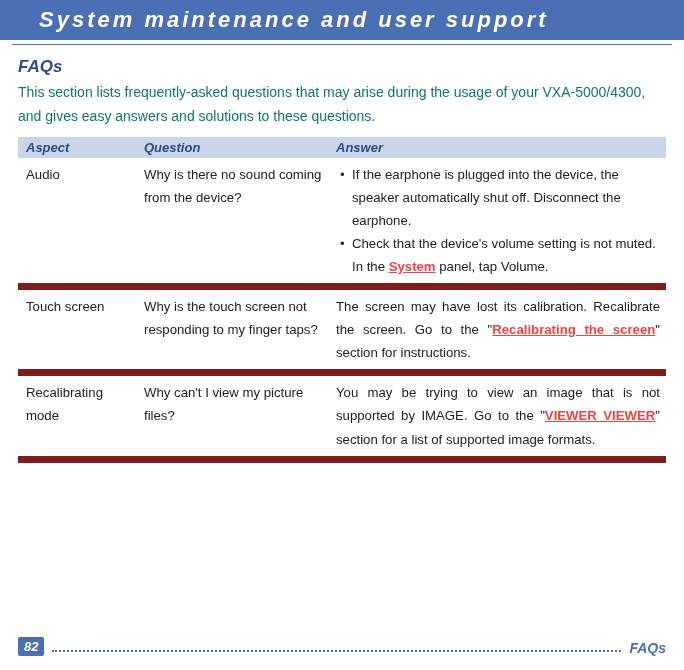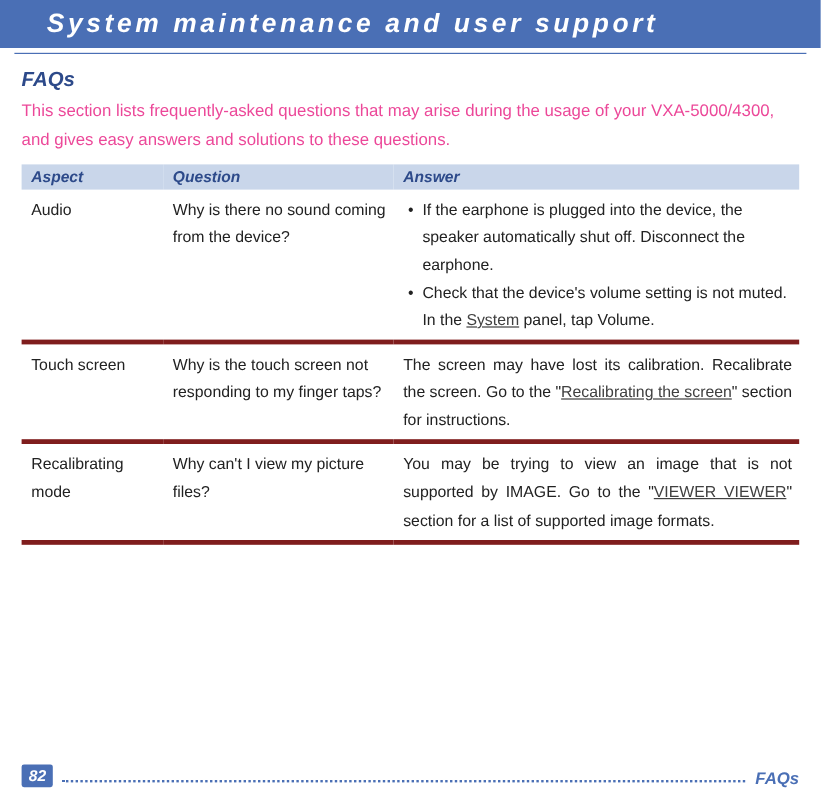"This section lists frequently-asked" .intro { color: #ec4899 -> #0f766e }
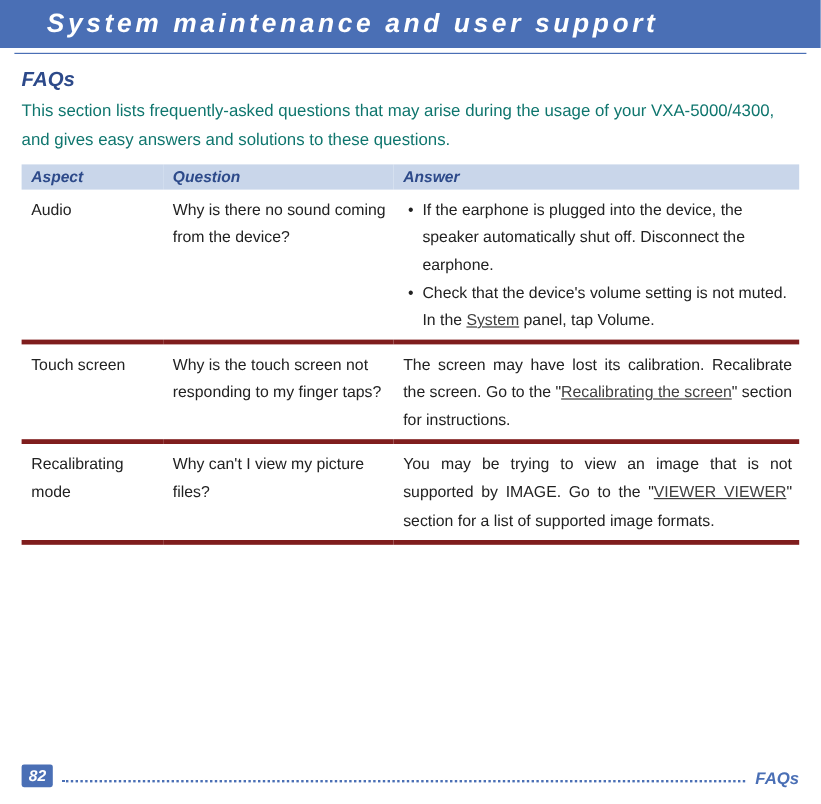"Audio" .tbl td { border-bottom: 4px solid #7f1d1d -> 7px solid #7f1d1d }
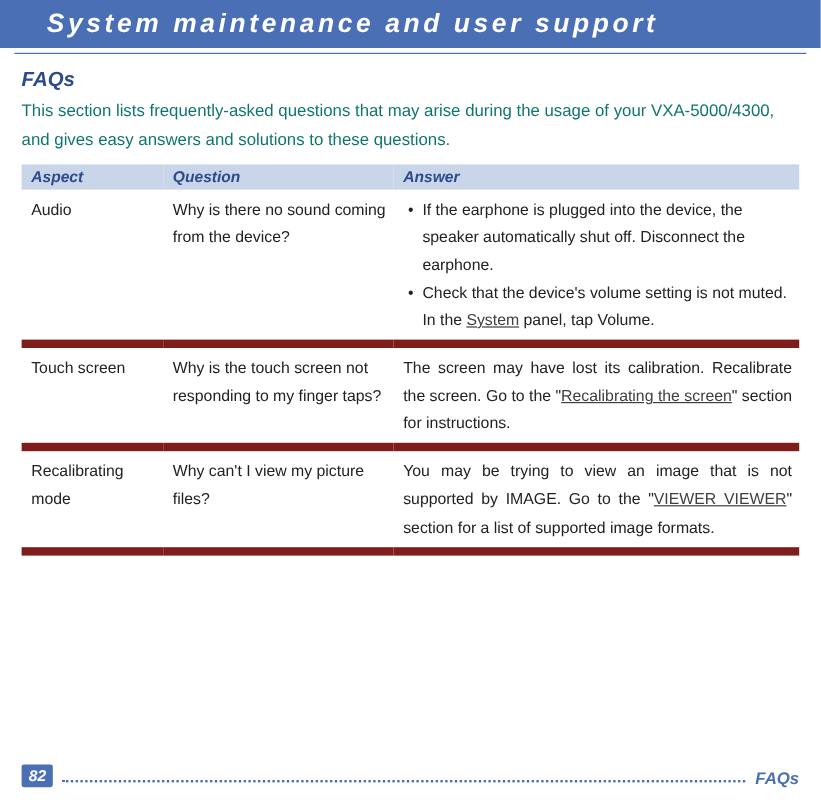"System" .link-inline { color: #404040 -> #ef4444; font-weight: normal -> bold }
